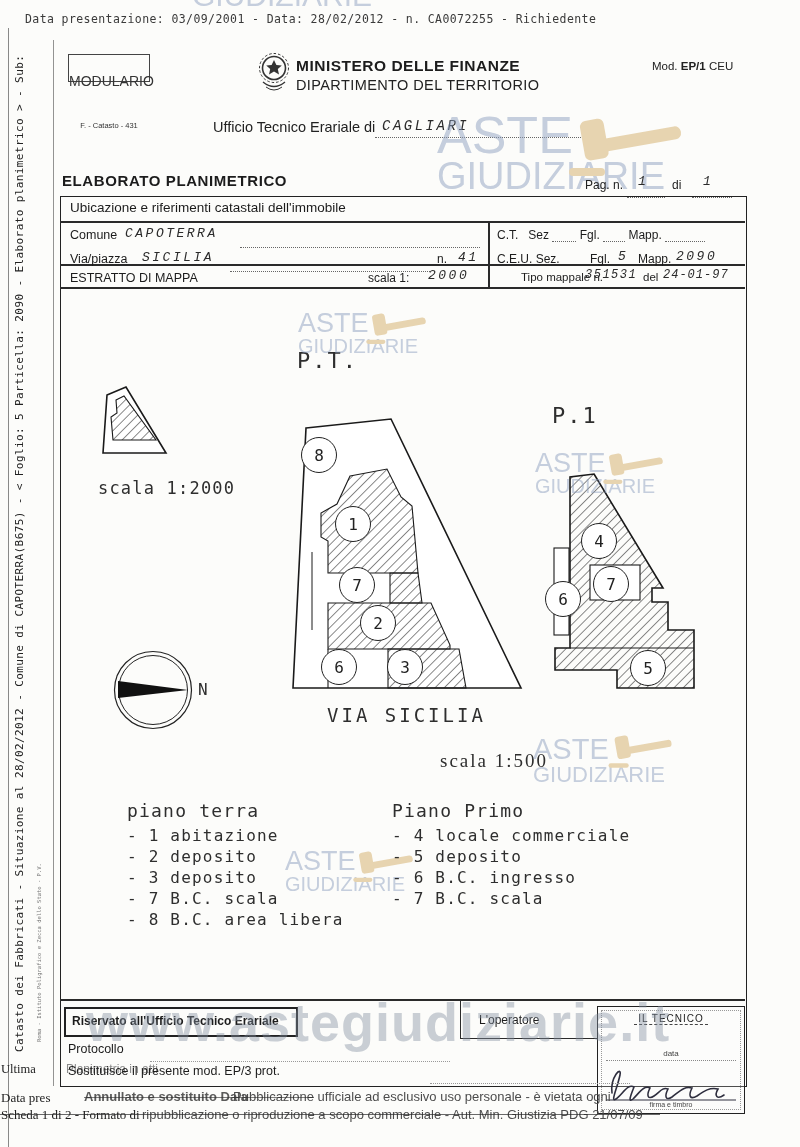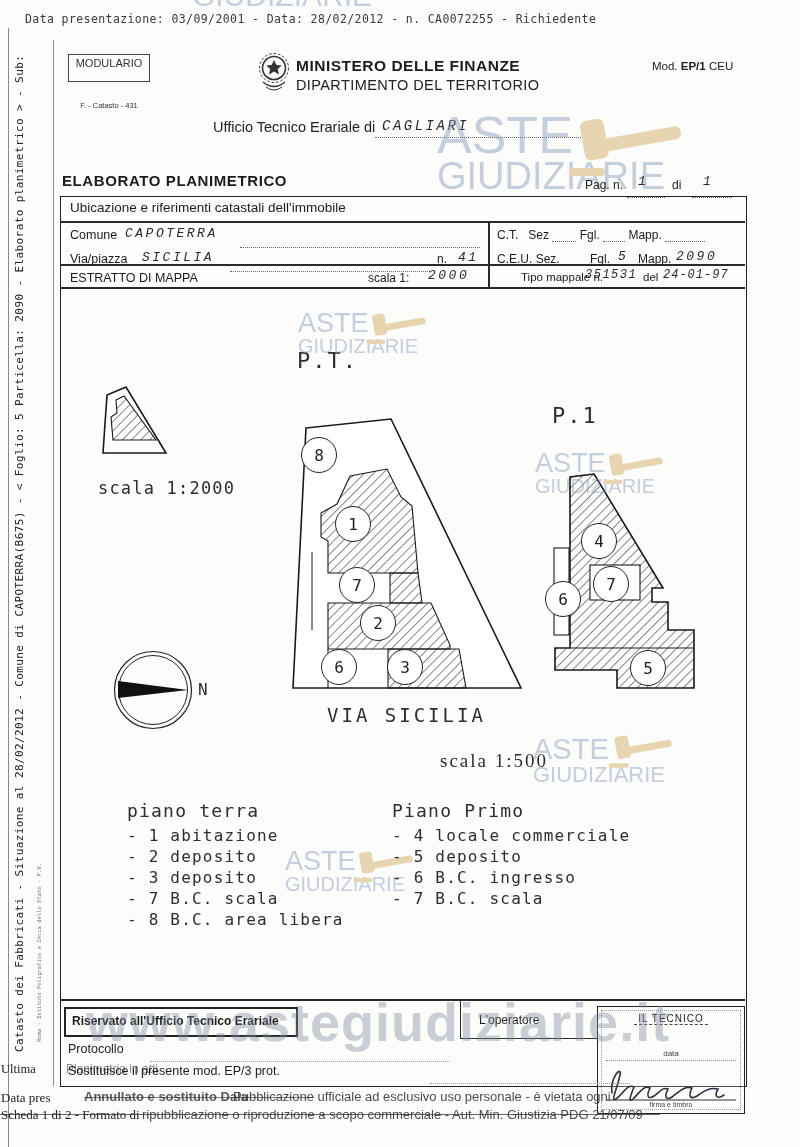"MODULARIO" div { font-size: 11px -> 14px; margin-top: 2px -> 18px }
